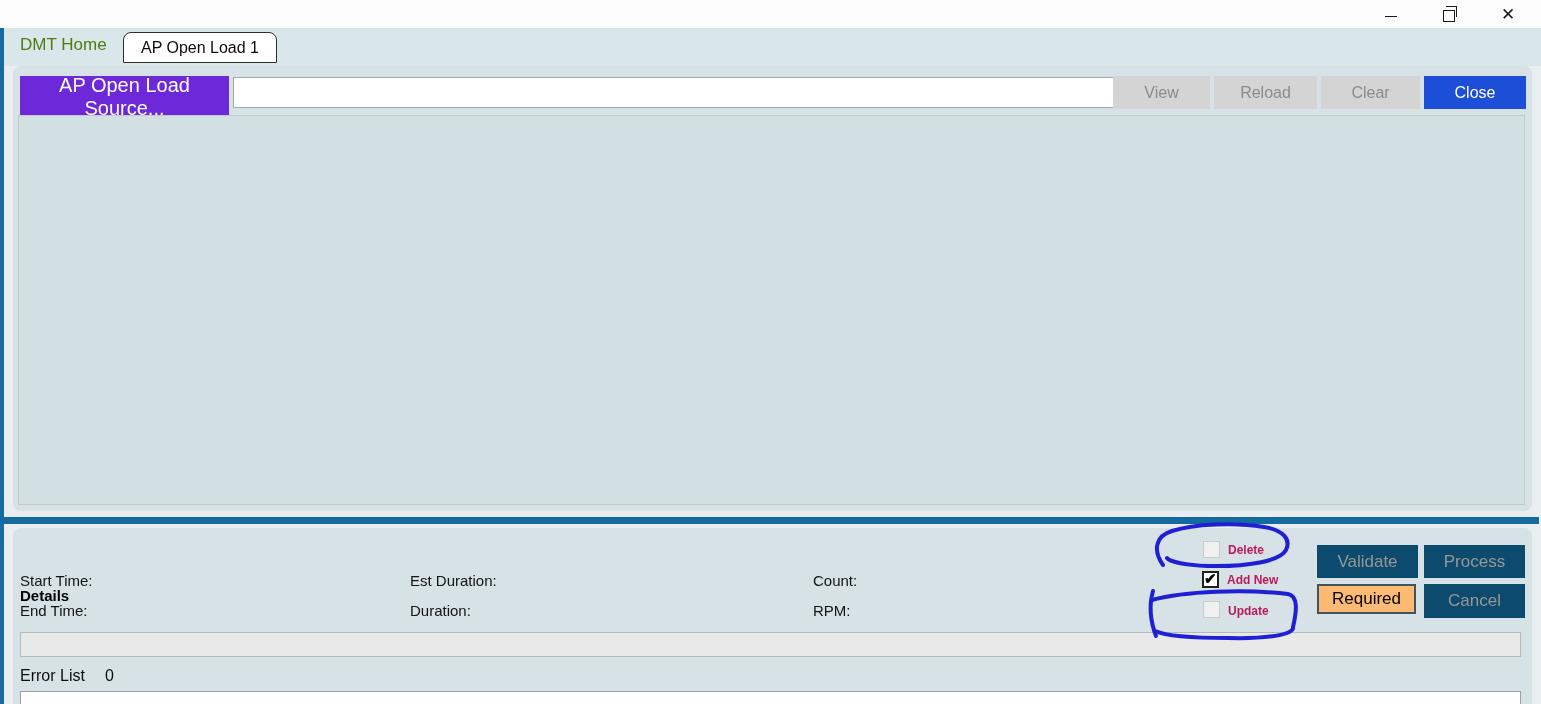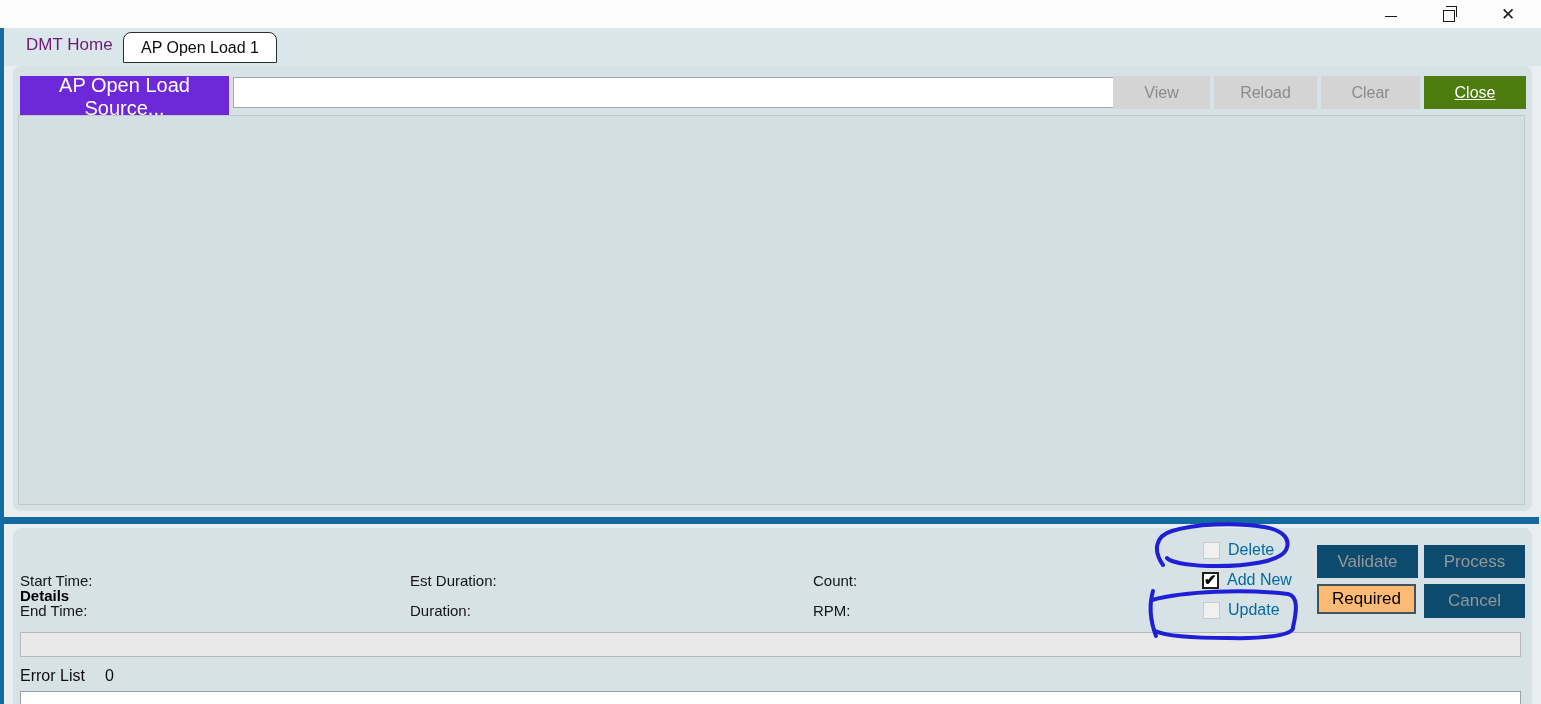"DMT Home" .tab-home { color: #701a75 -> #4d7c0f; margin-left: 6px -> none }
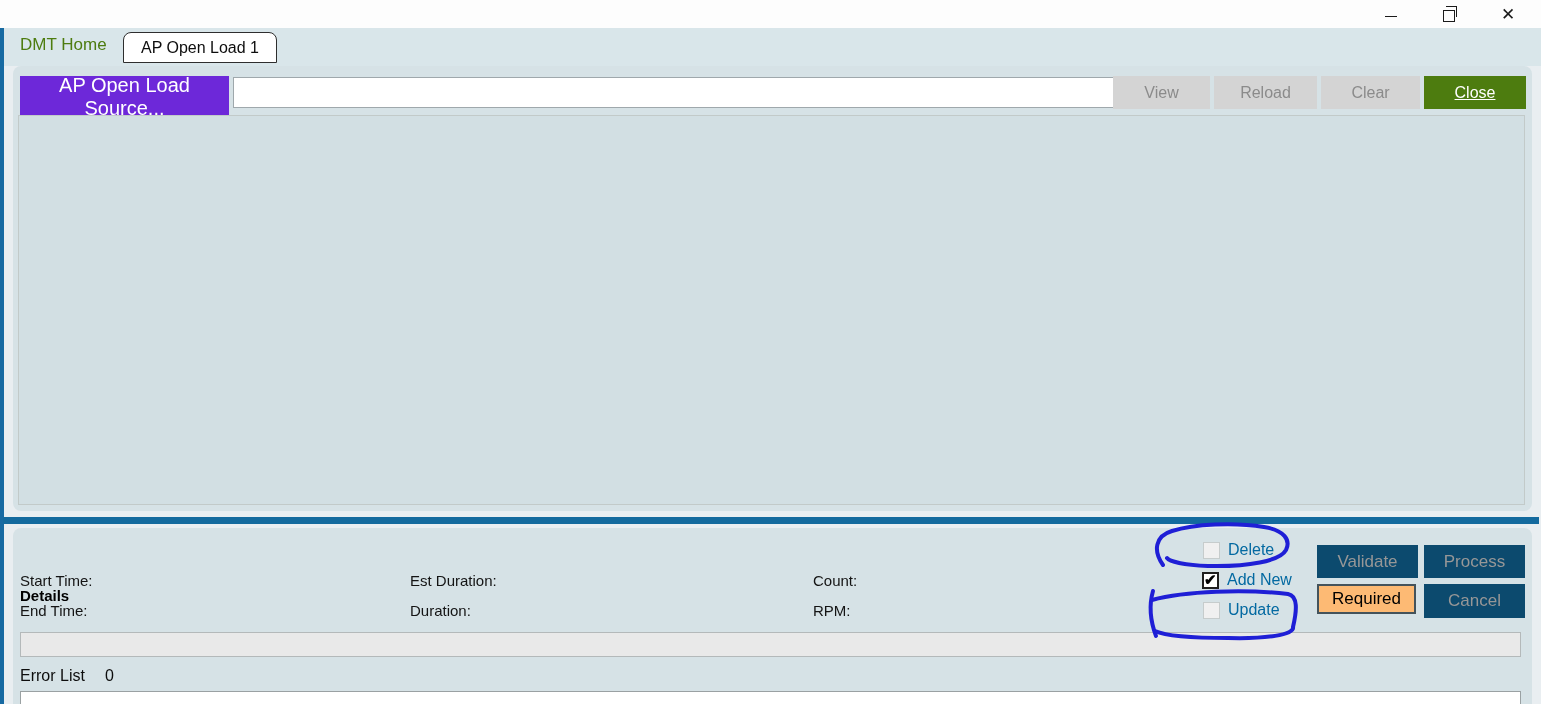"Close" .tb-blue { background: #4d7c0f -> #1d4ed8; text-decoration: underline -> none }
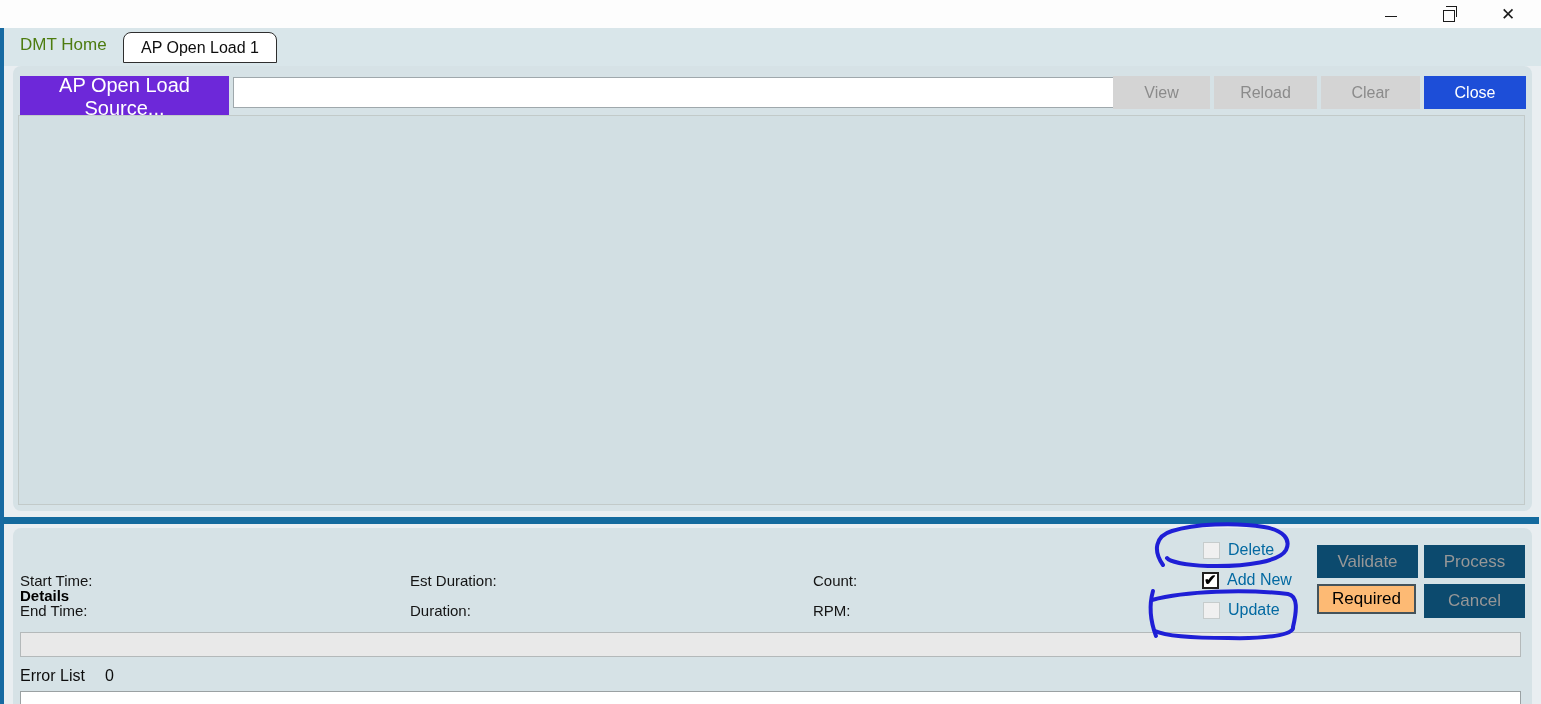"Delete" .cb-label { color: #0369a1 -> #be185d; font-size: 16px -> 12px; font-weight: none -> bold }
